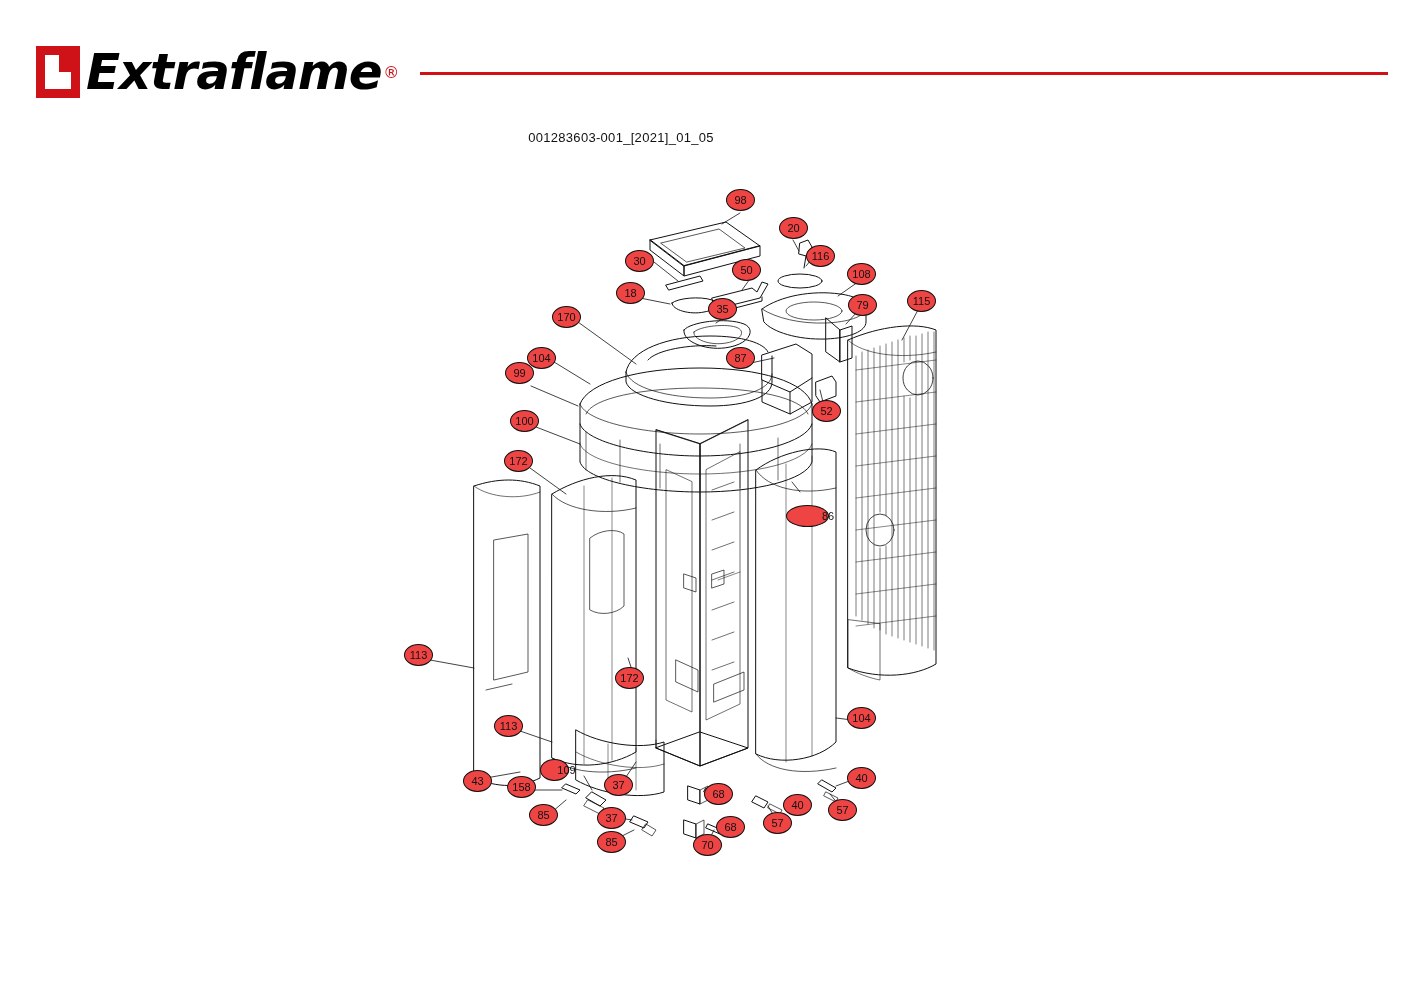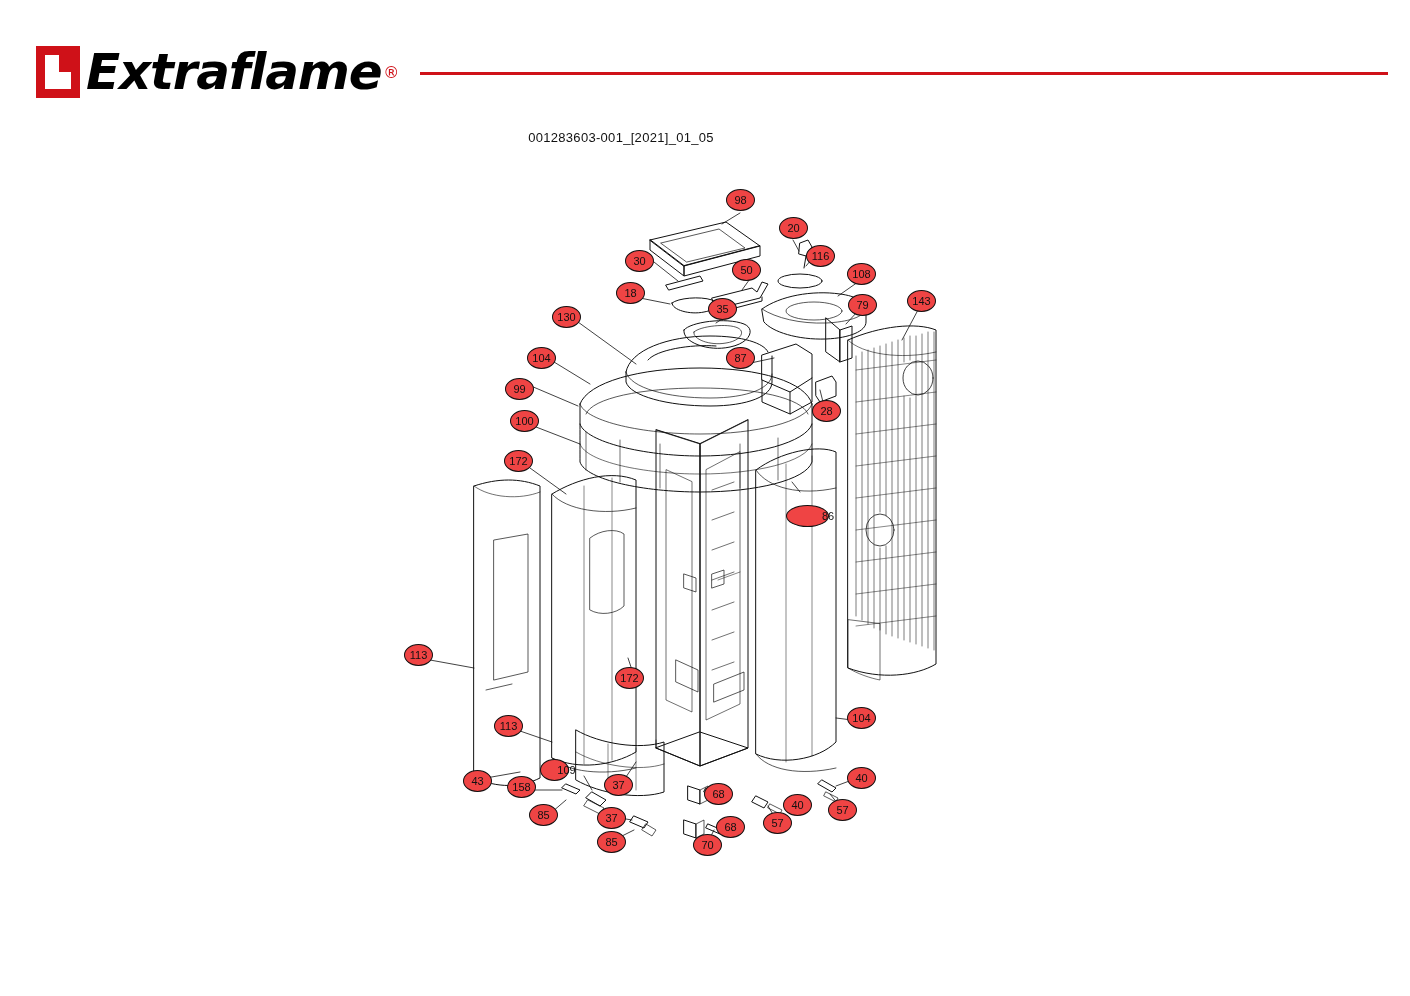"143" div.balloon { text: 143 -> 115 }
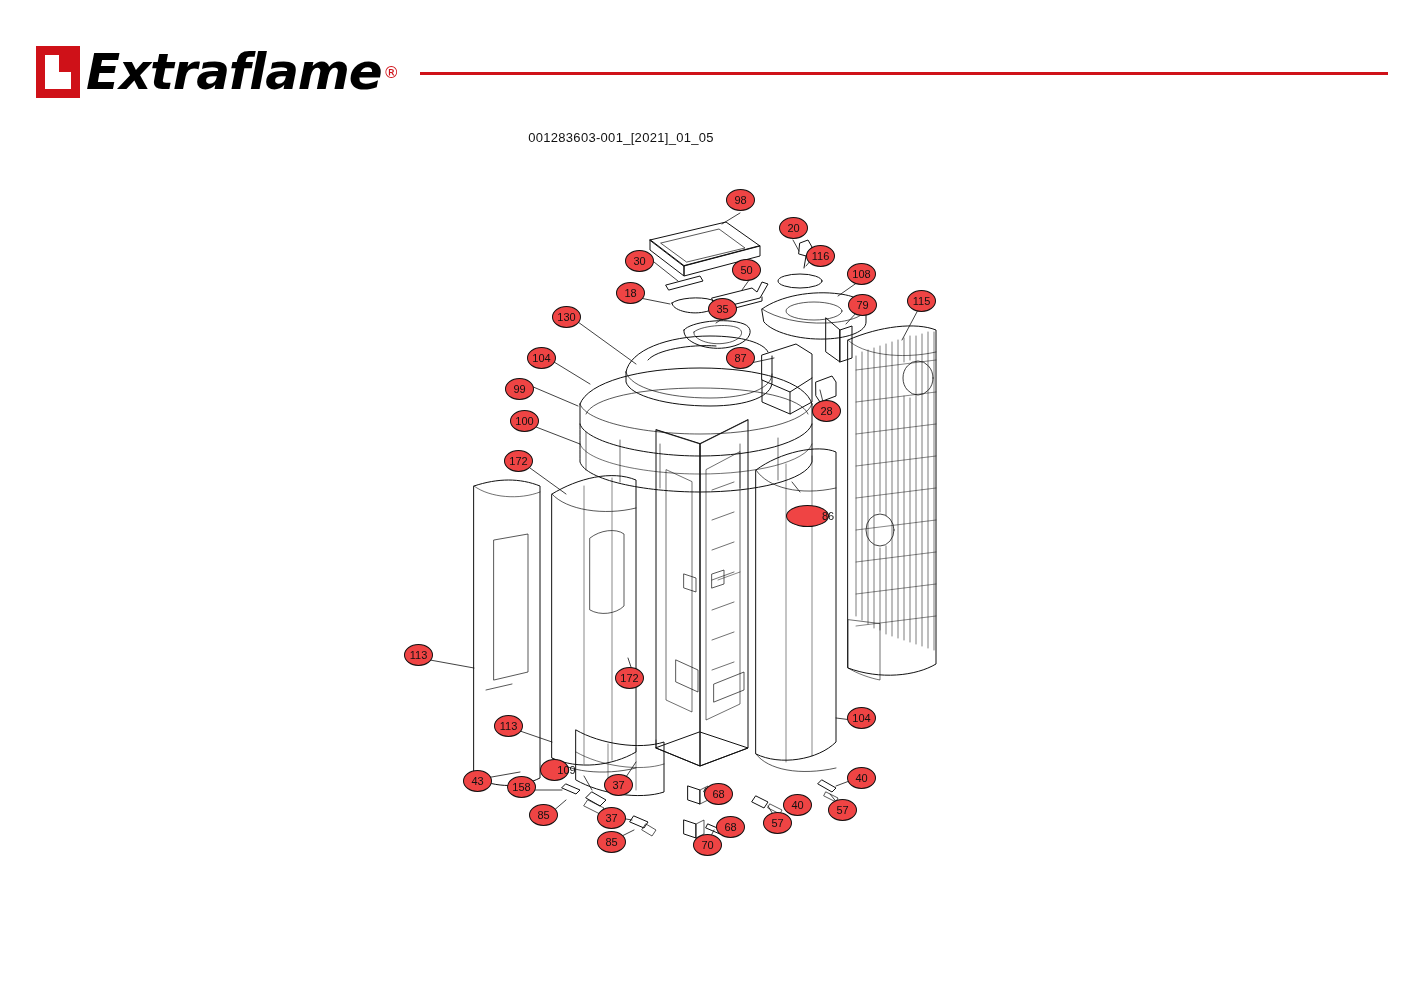"130" div.balloon { text: 130 -> 170 }
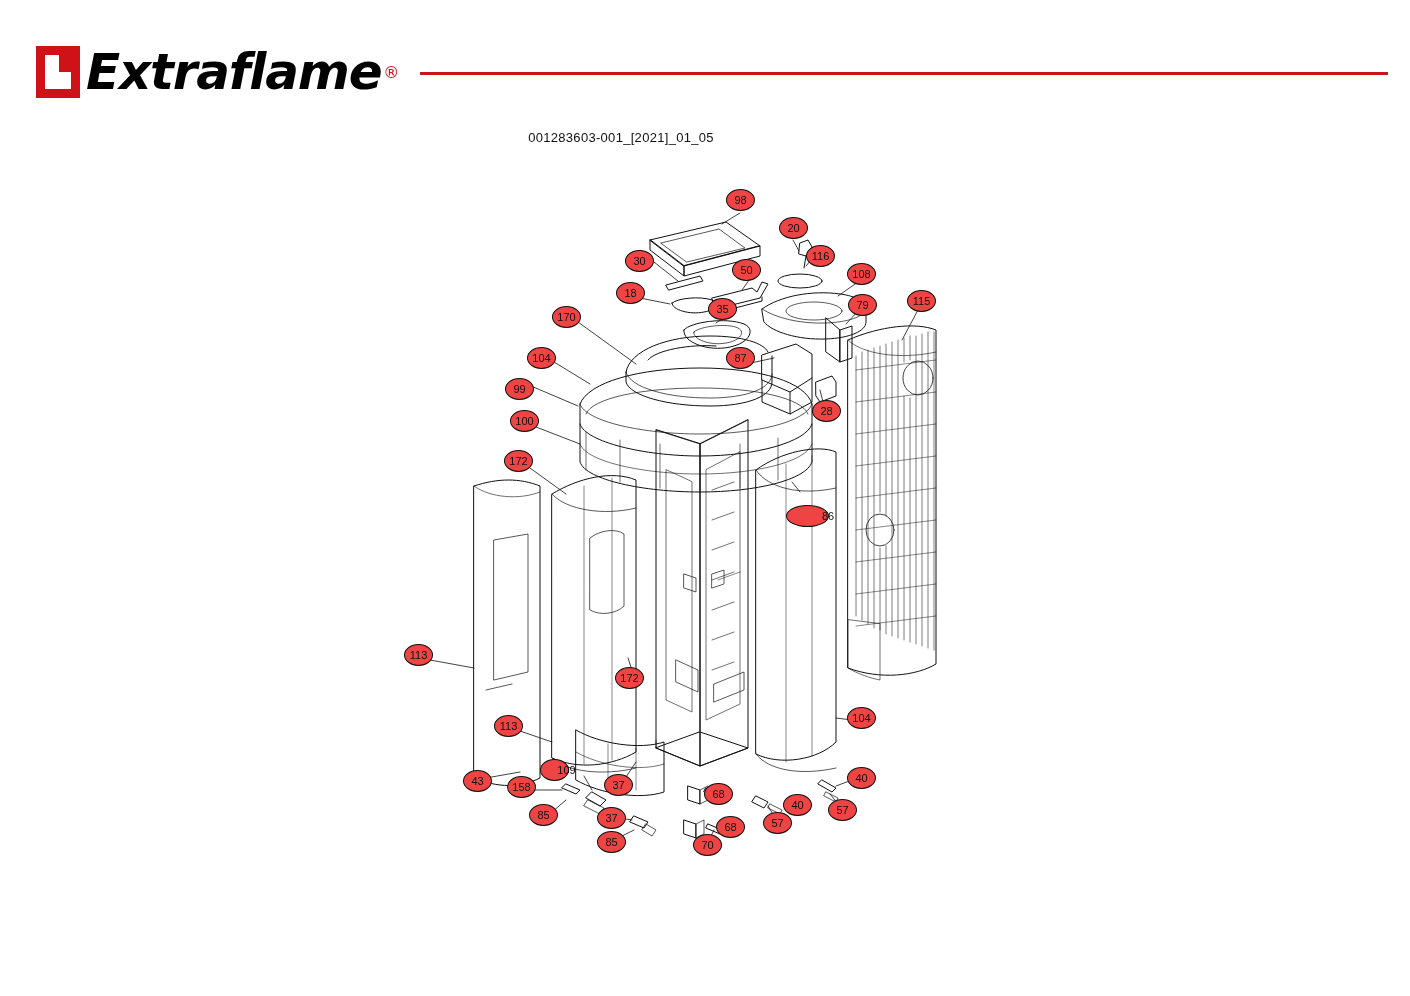"99" div.balloon { top: 378px -> 362px }
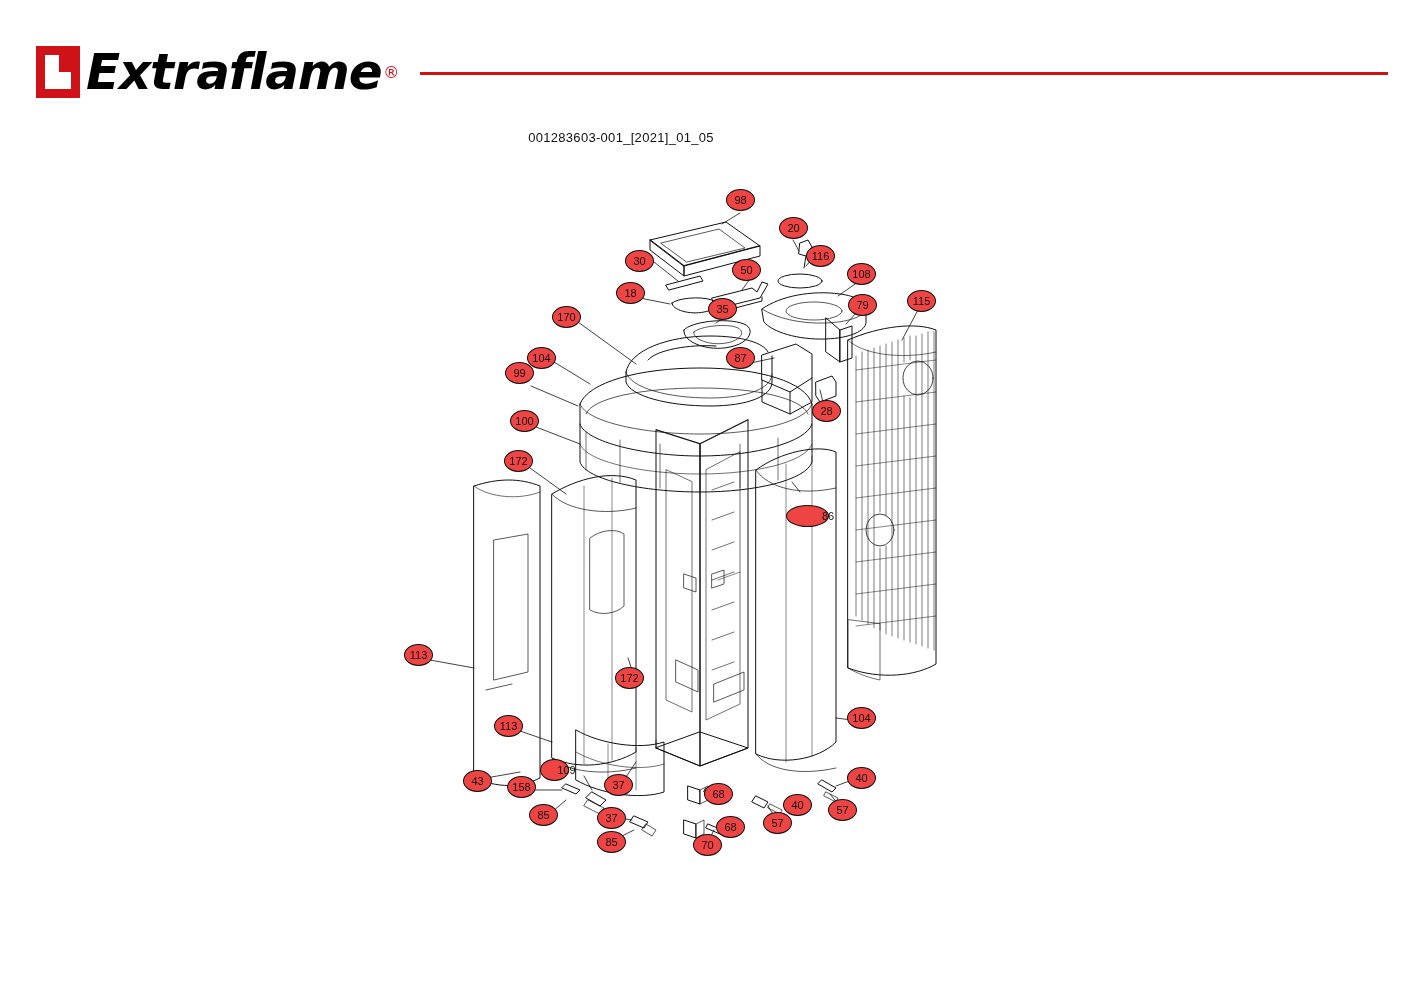"28" div.balloon { text: 28 -> 52 }
